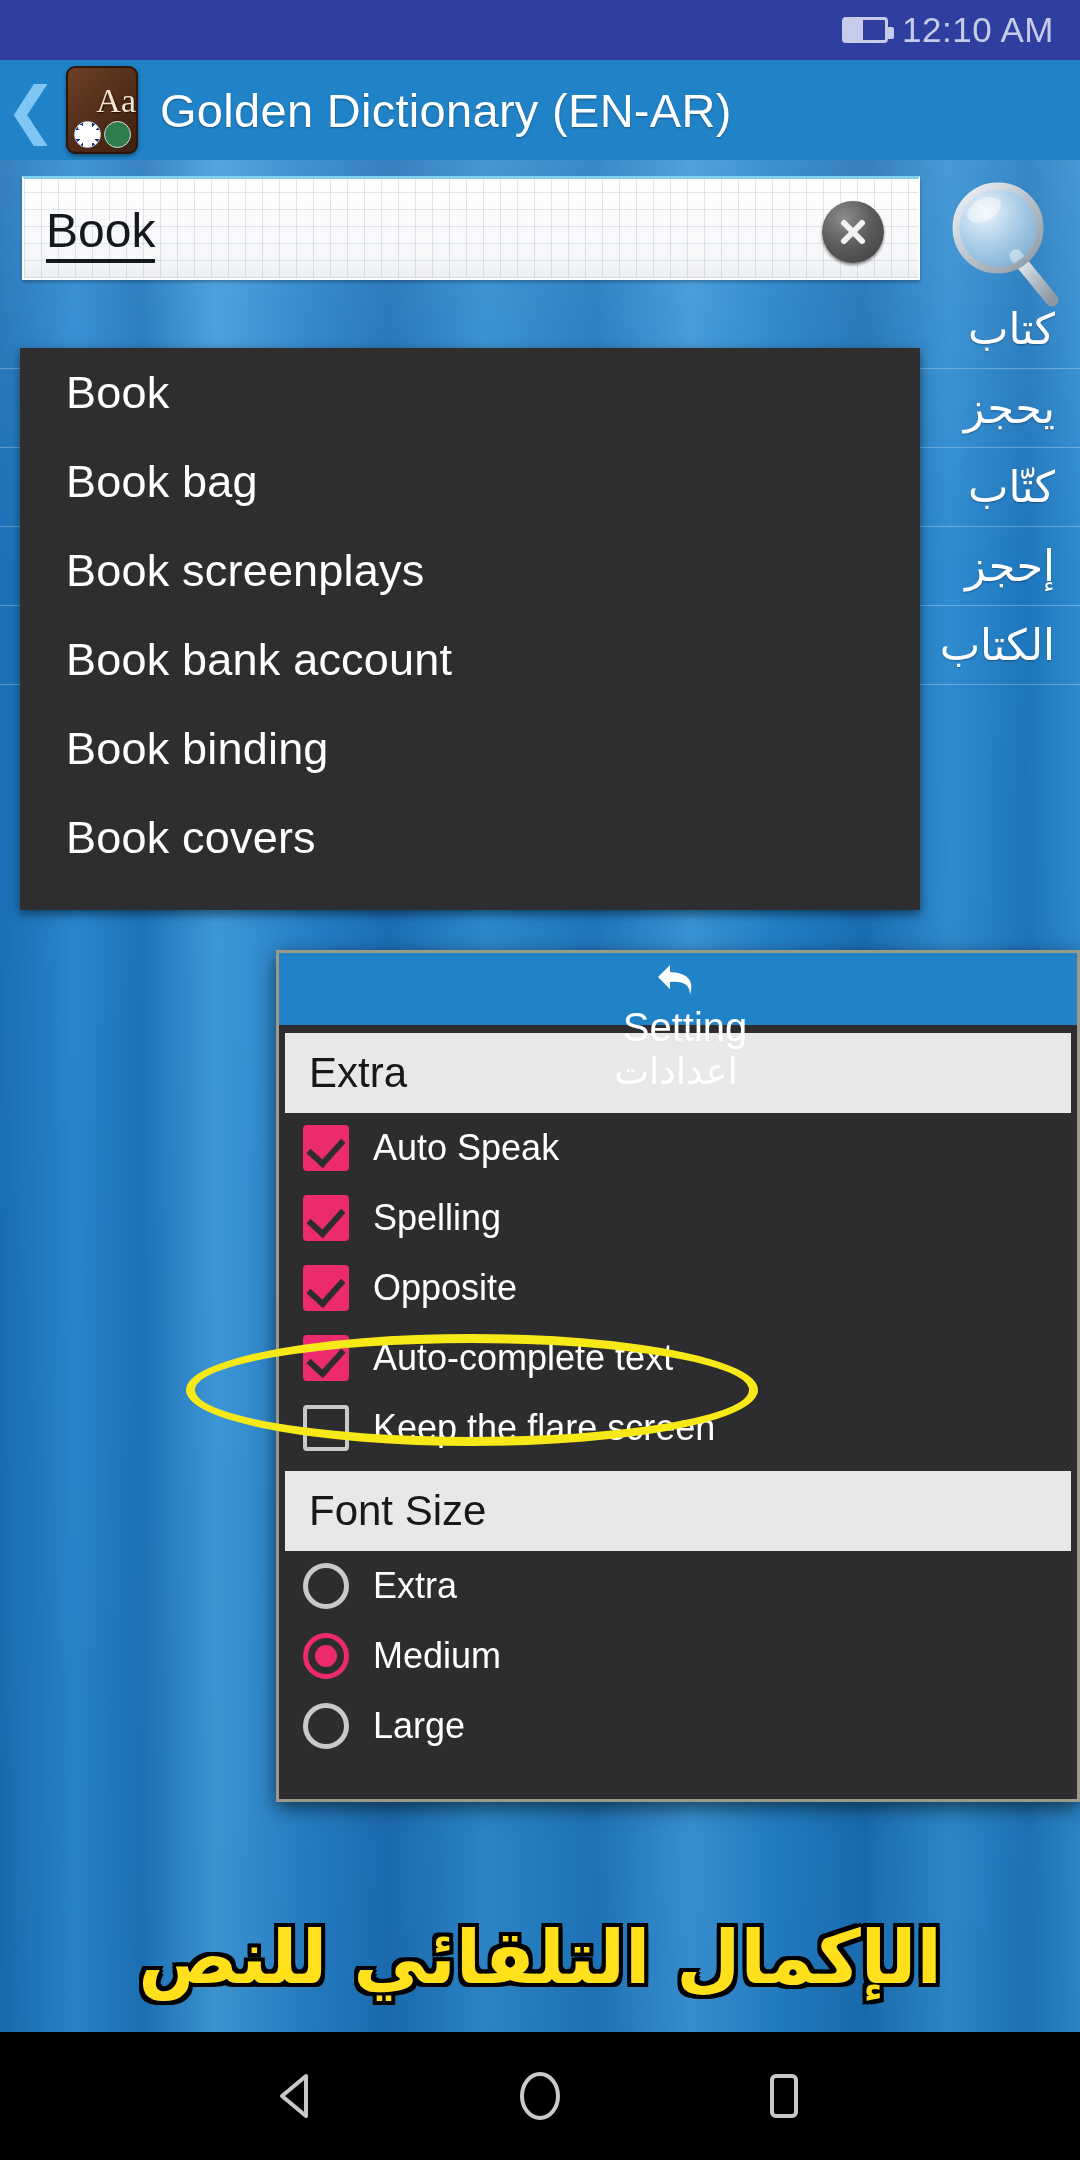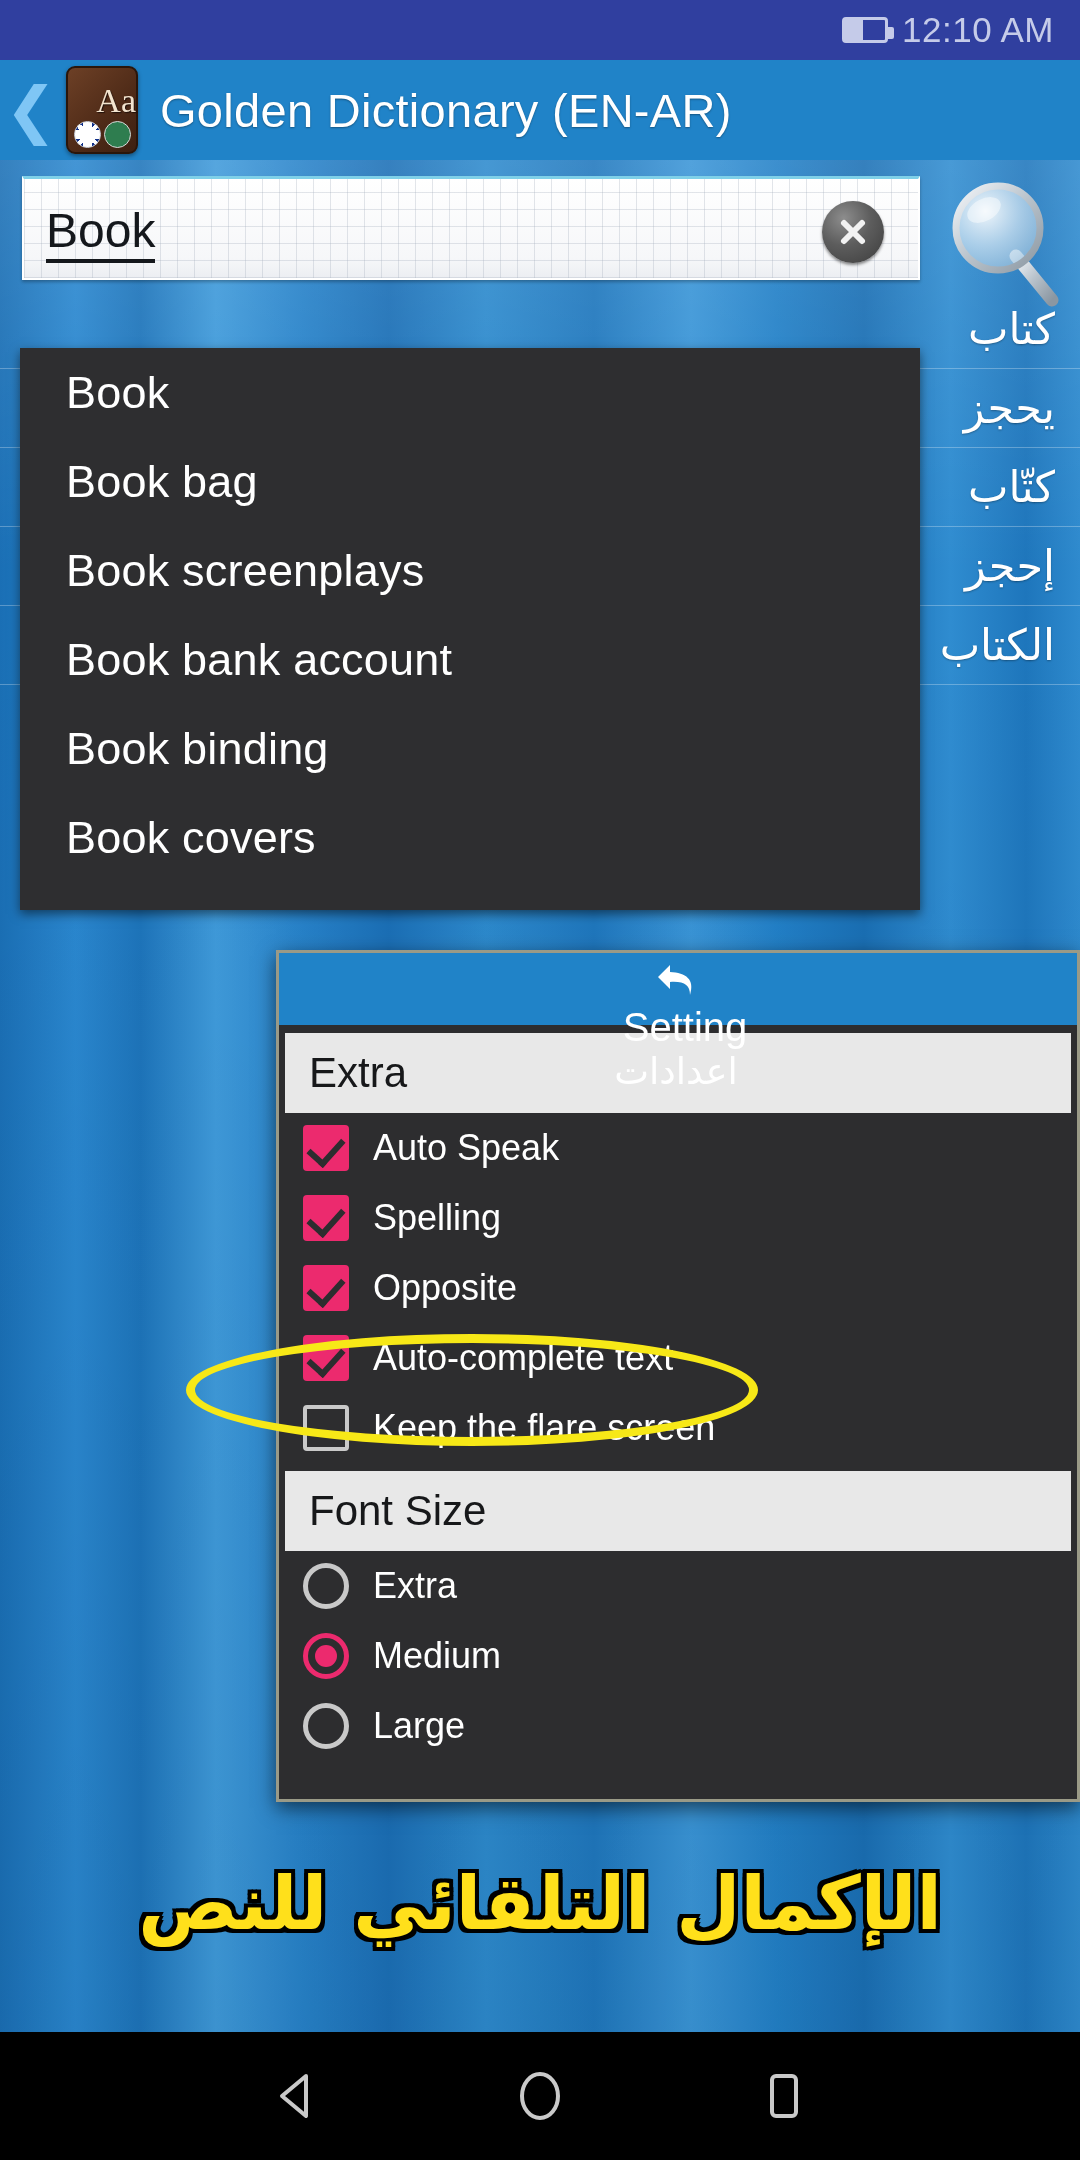"الإكمال التلقائي للنص" #banner { align-items: flex-start -> flex-end }
